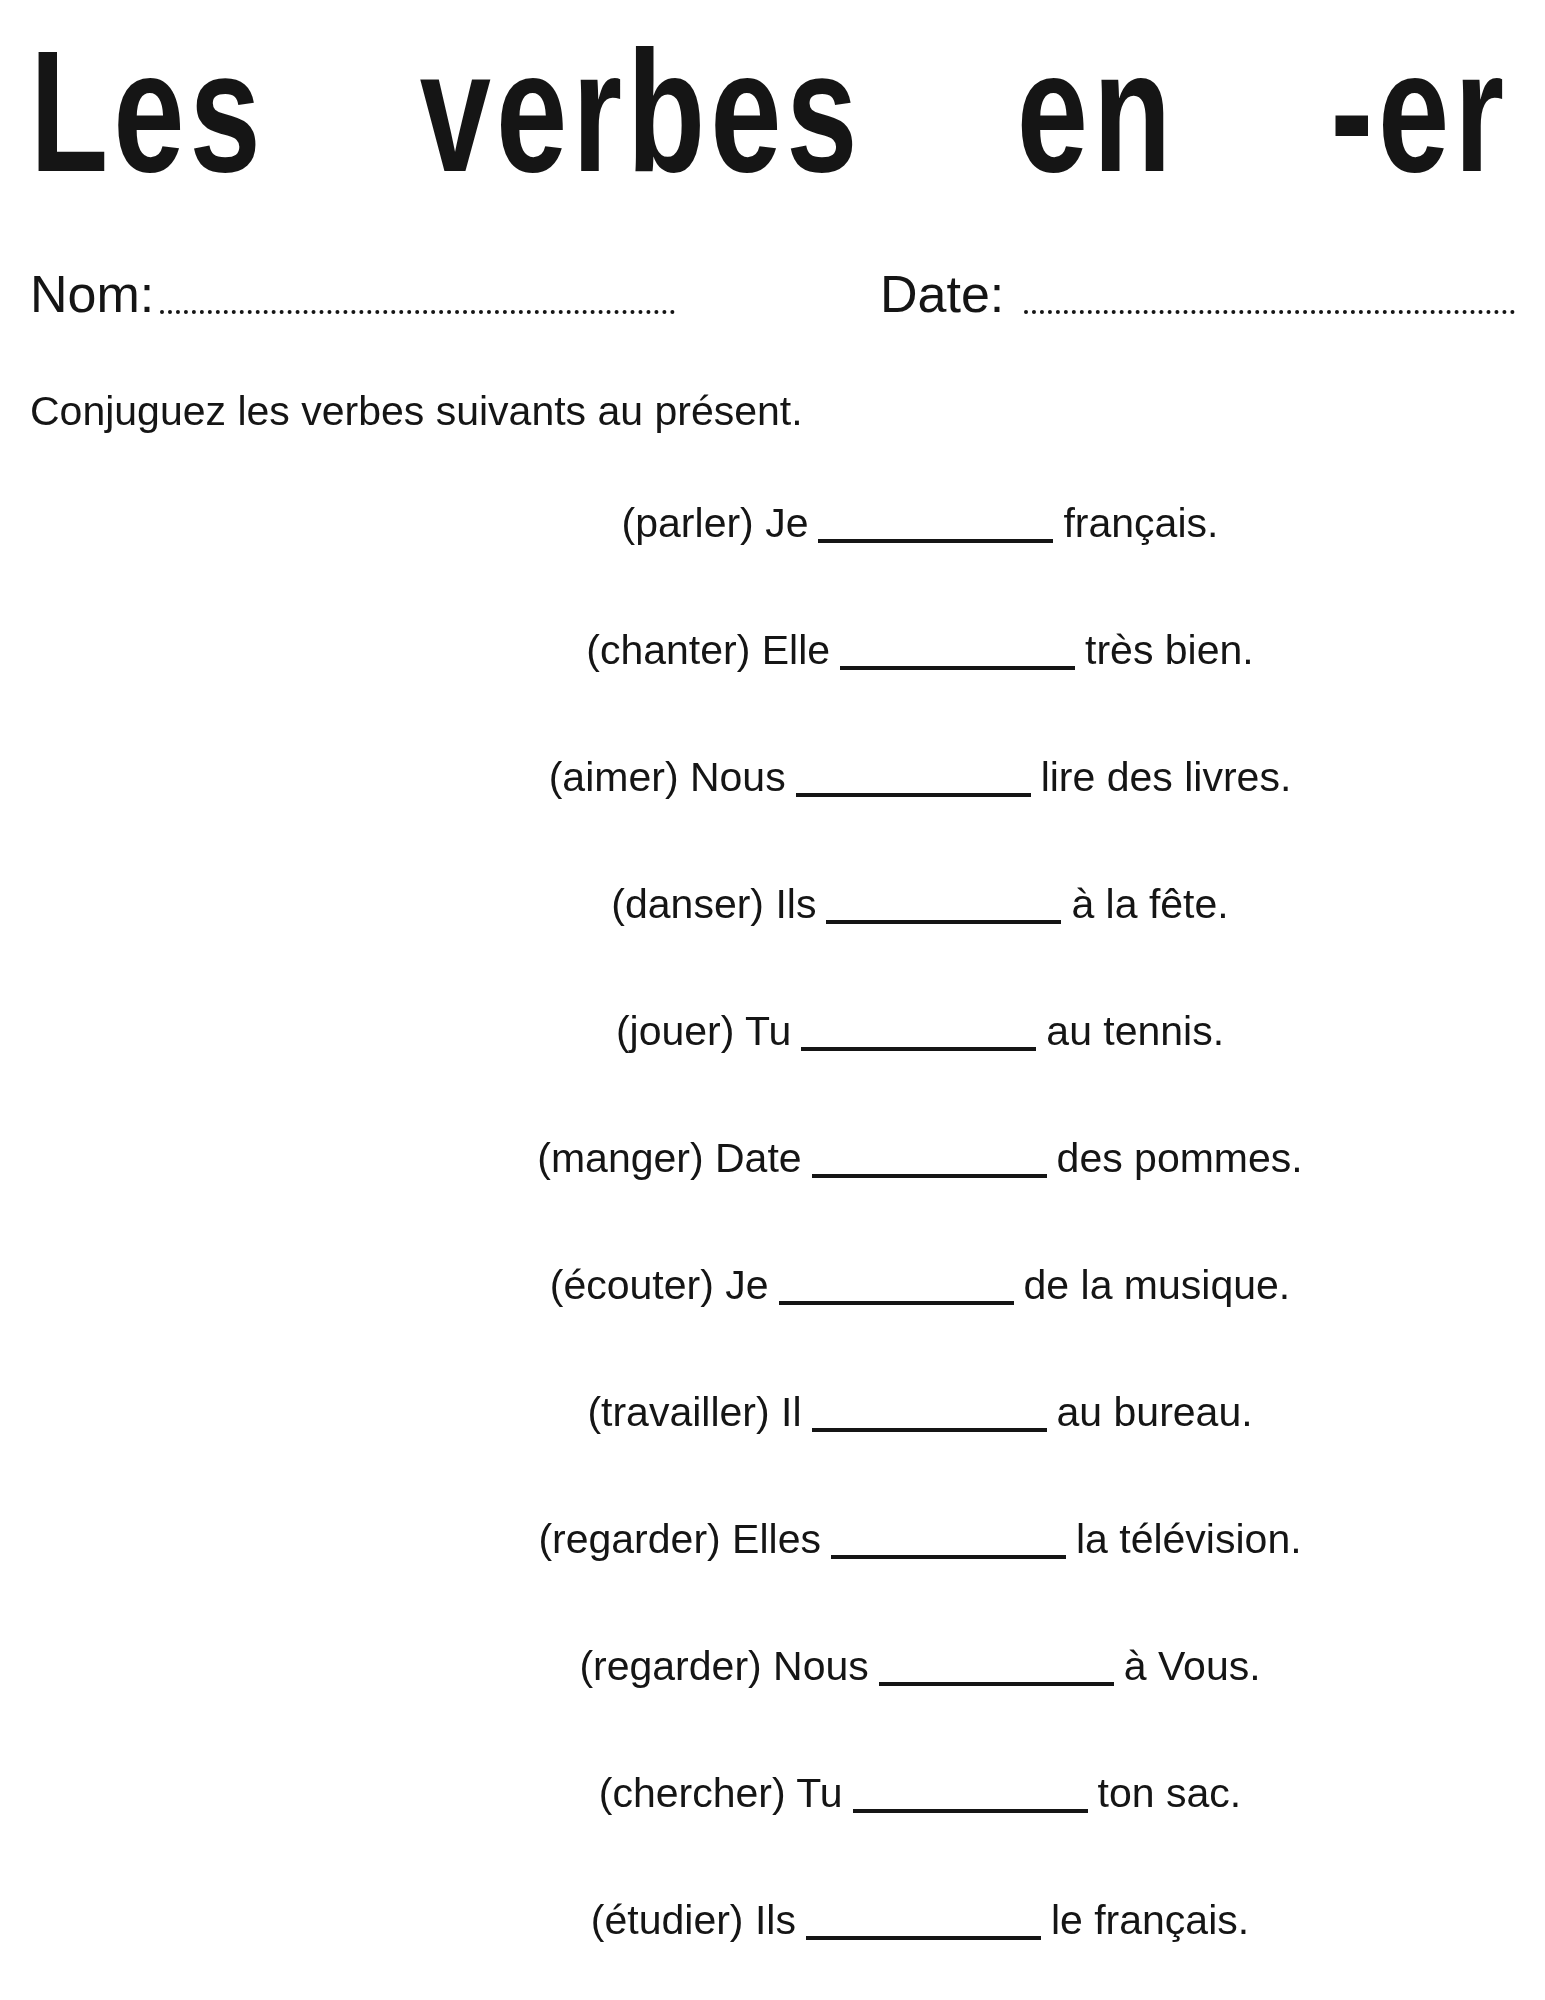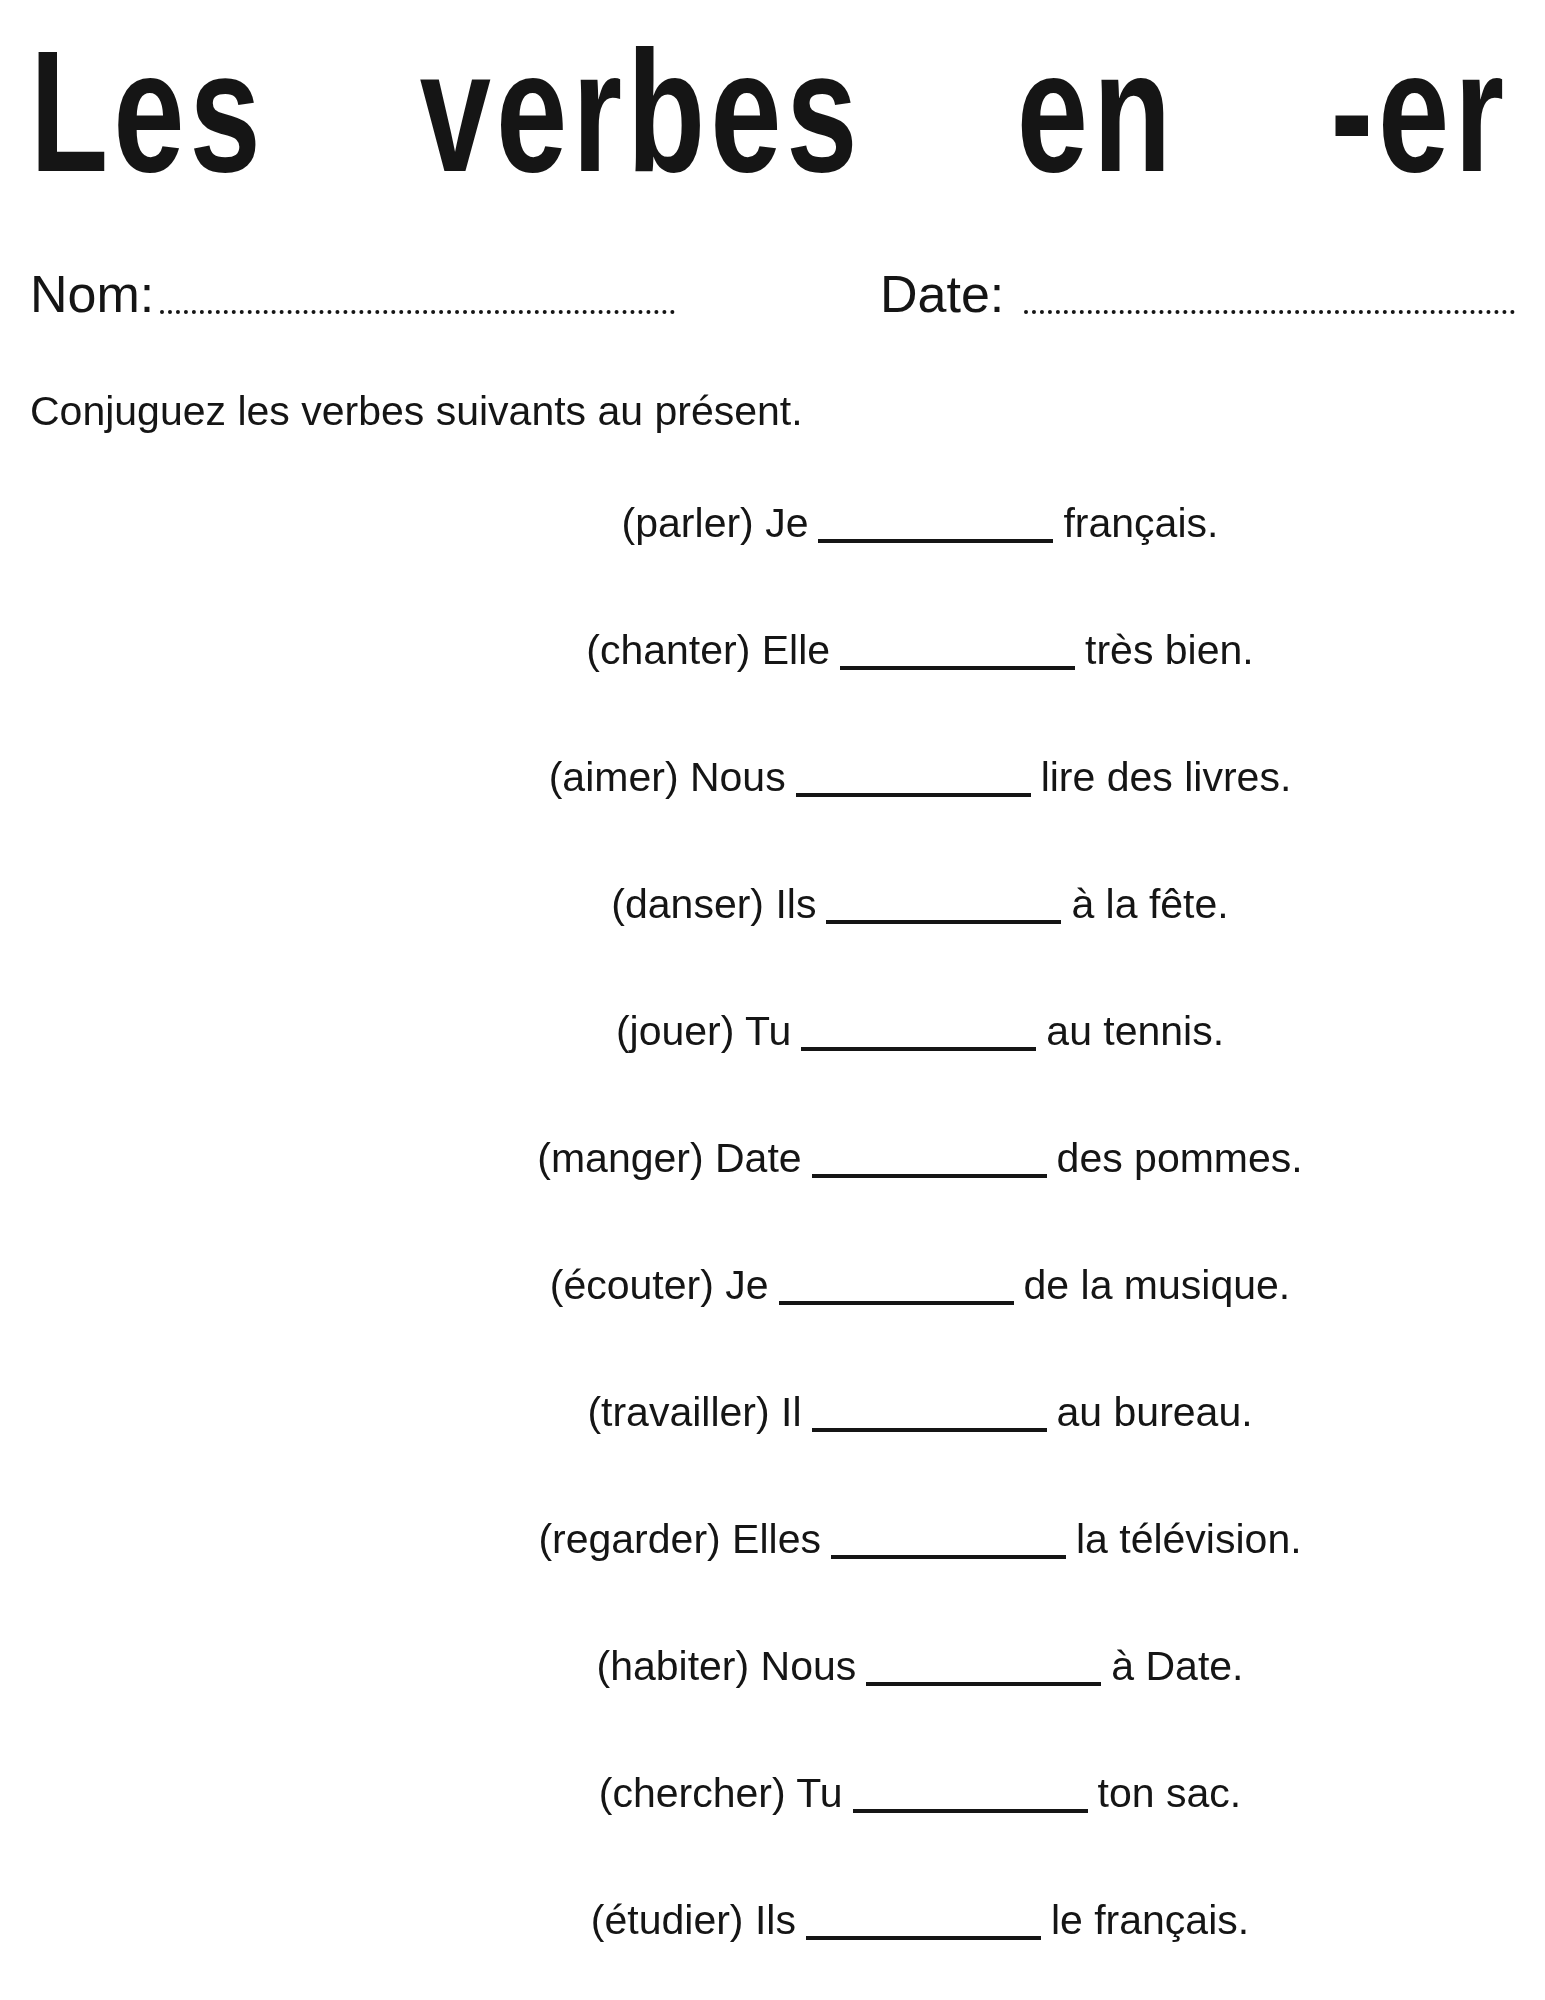"(habiter) Nous" span { text: habiter -> regarder }
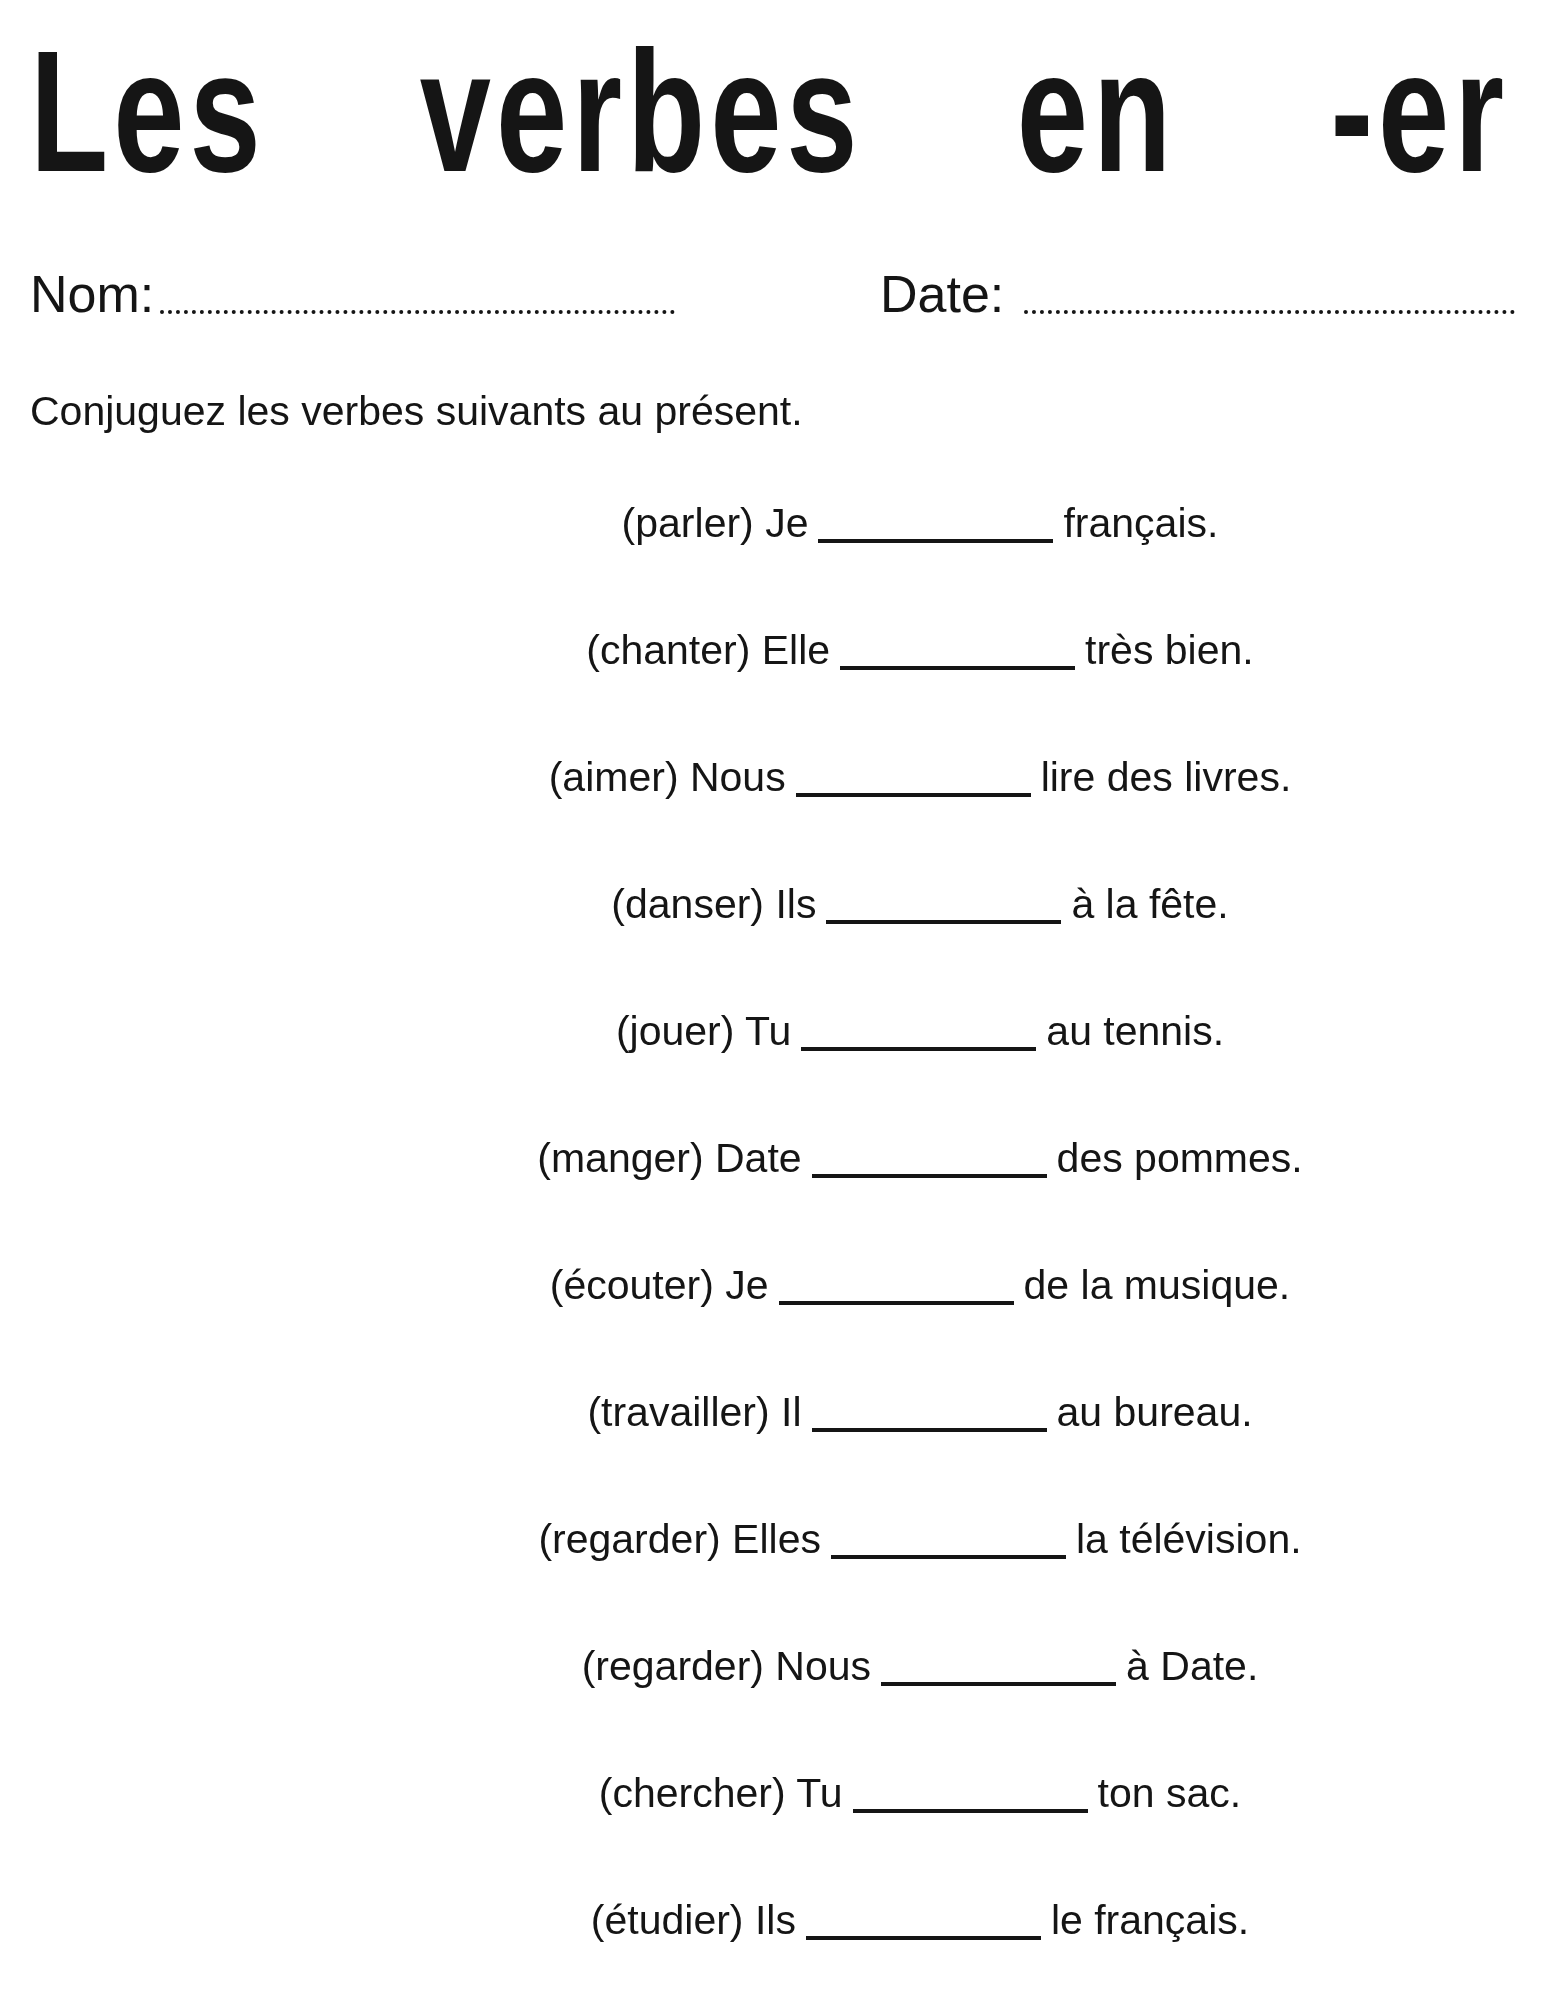"à Date." span { text: Date -> Vous }
